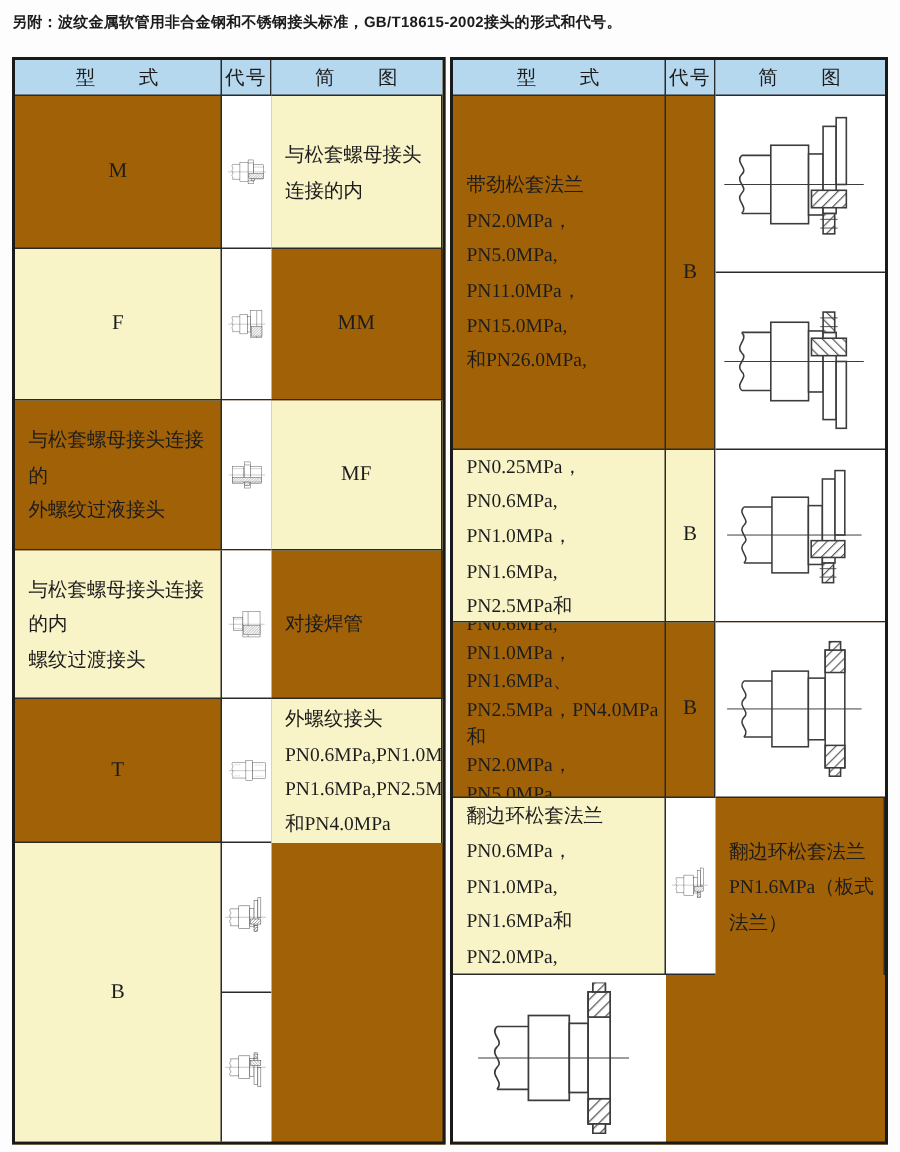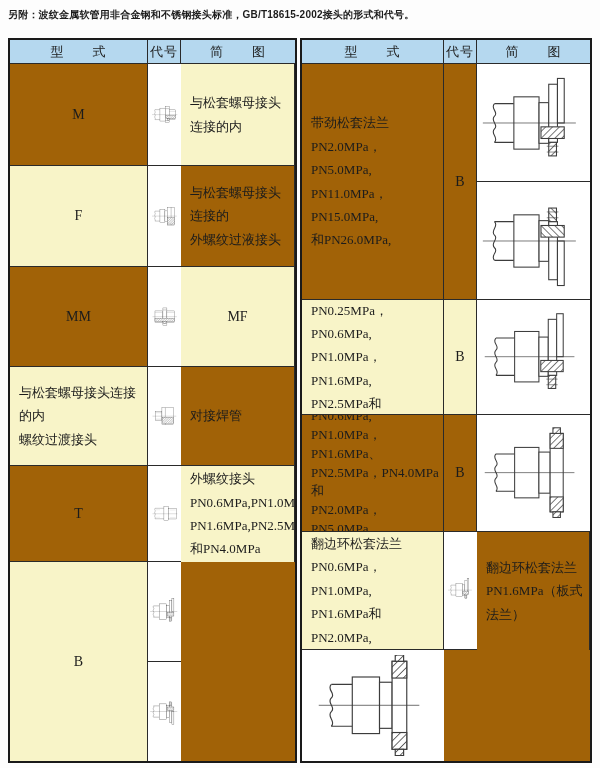"与松套螺母接头连接的" div.cell { order: before "MM" -> after "MM" }
